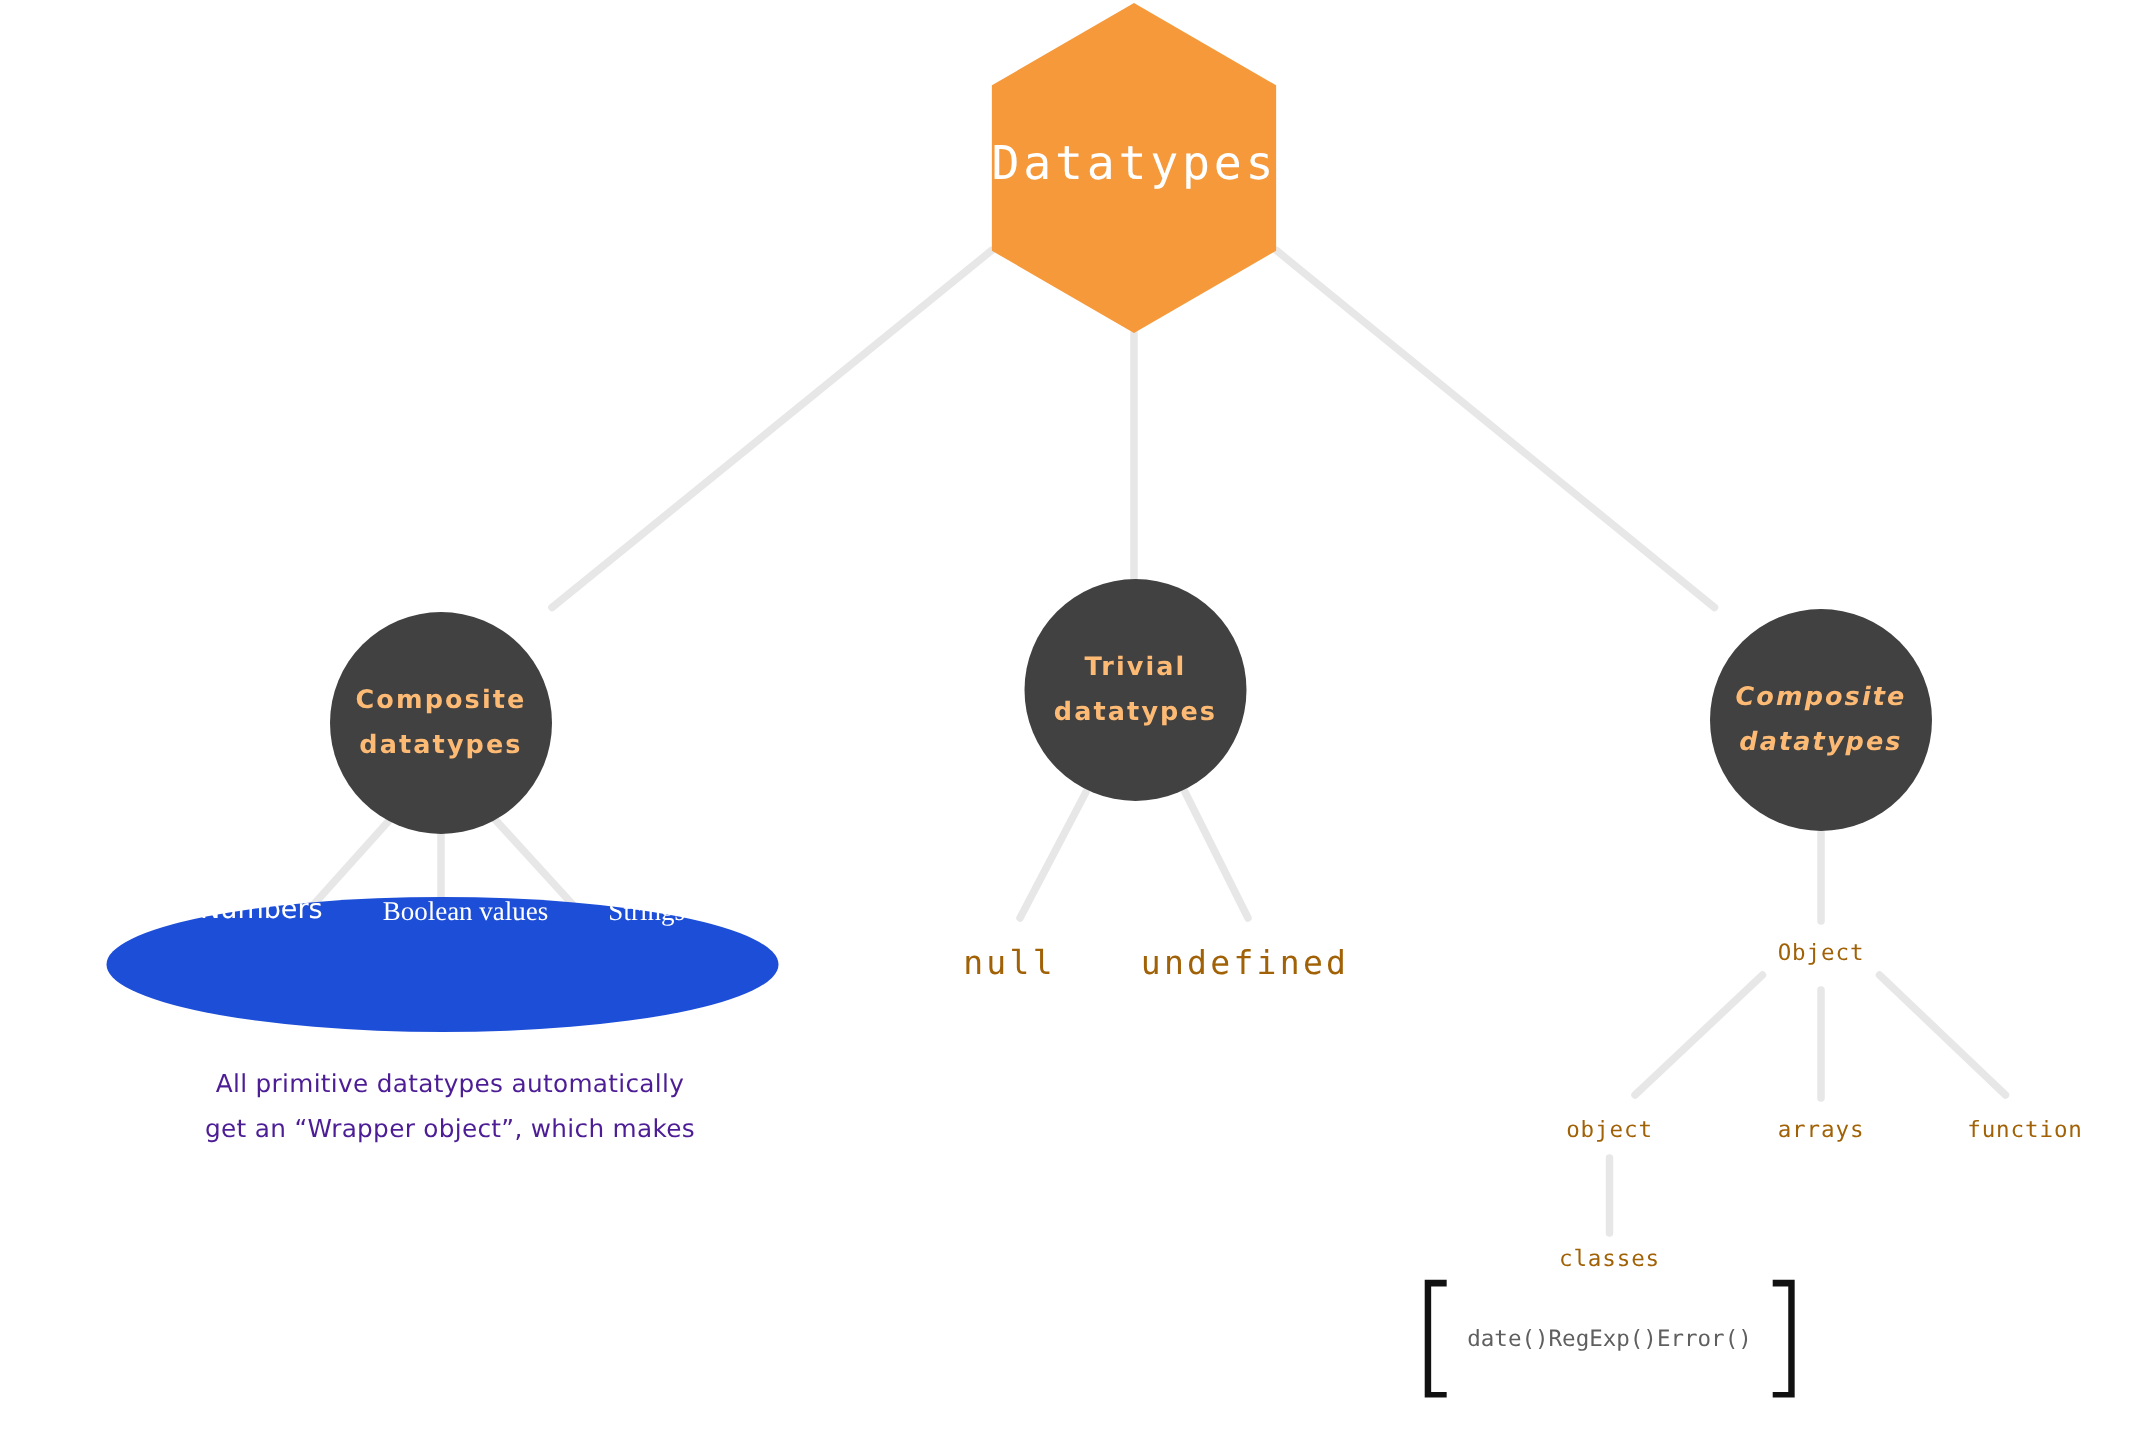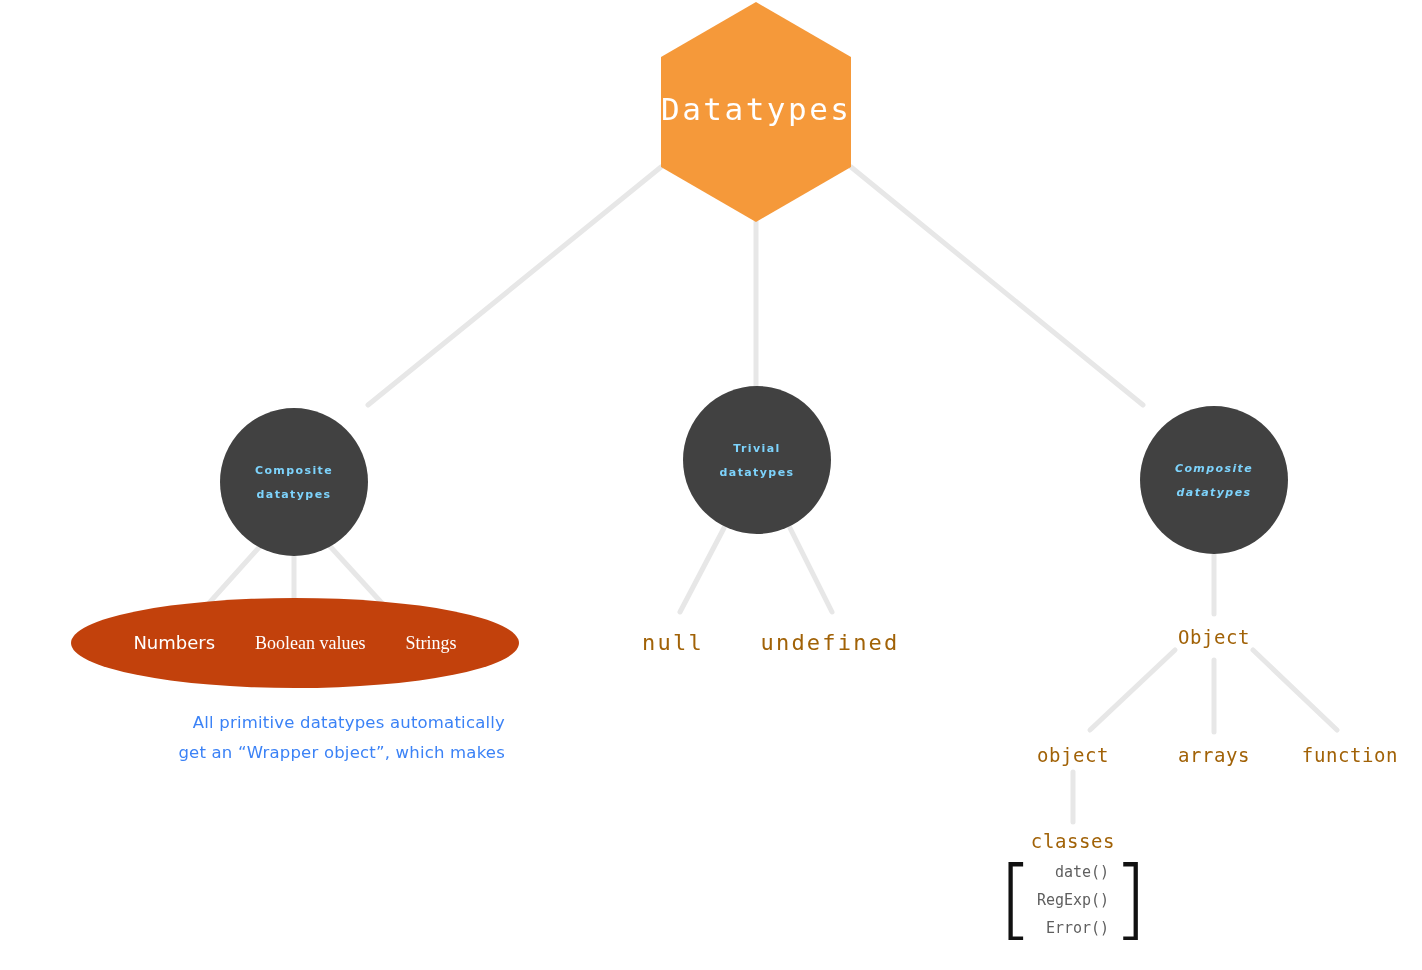"Trivial" .circle .line1, .circle .line2 { color: #7dd3fc -> #fdba74; font-size: 11px -> 17px }
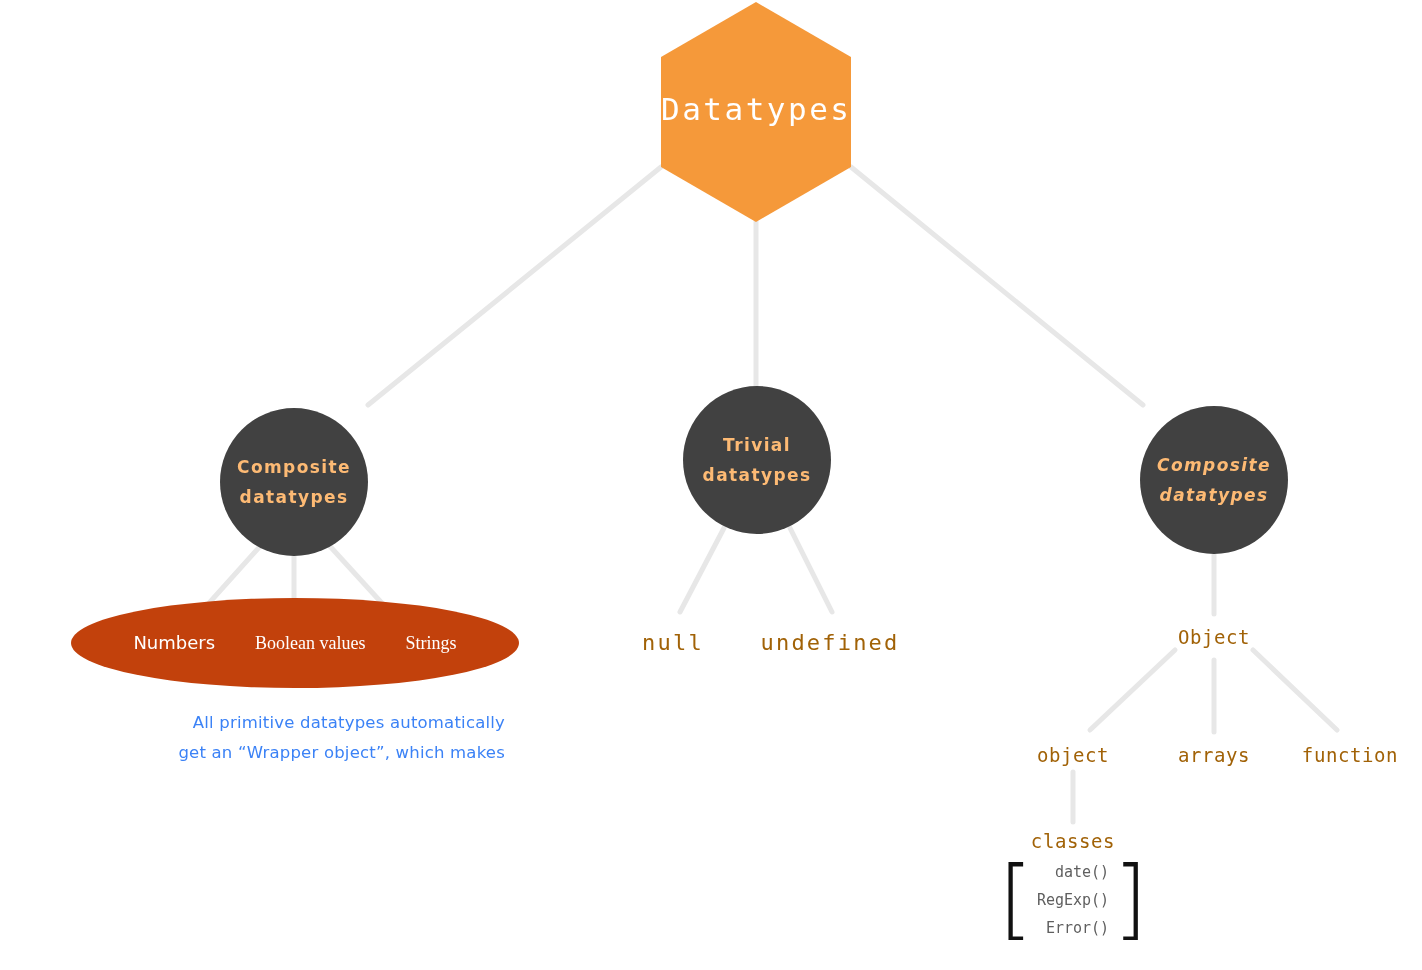"Numbers" .ellipse { align-items: center -> flex-start; background: #c2410c -> #1d4ed8 }
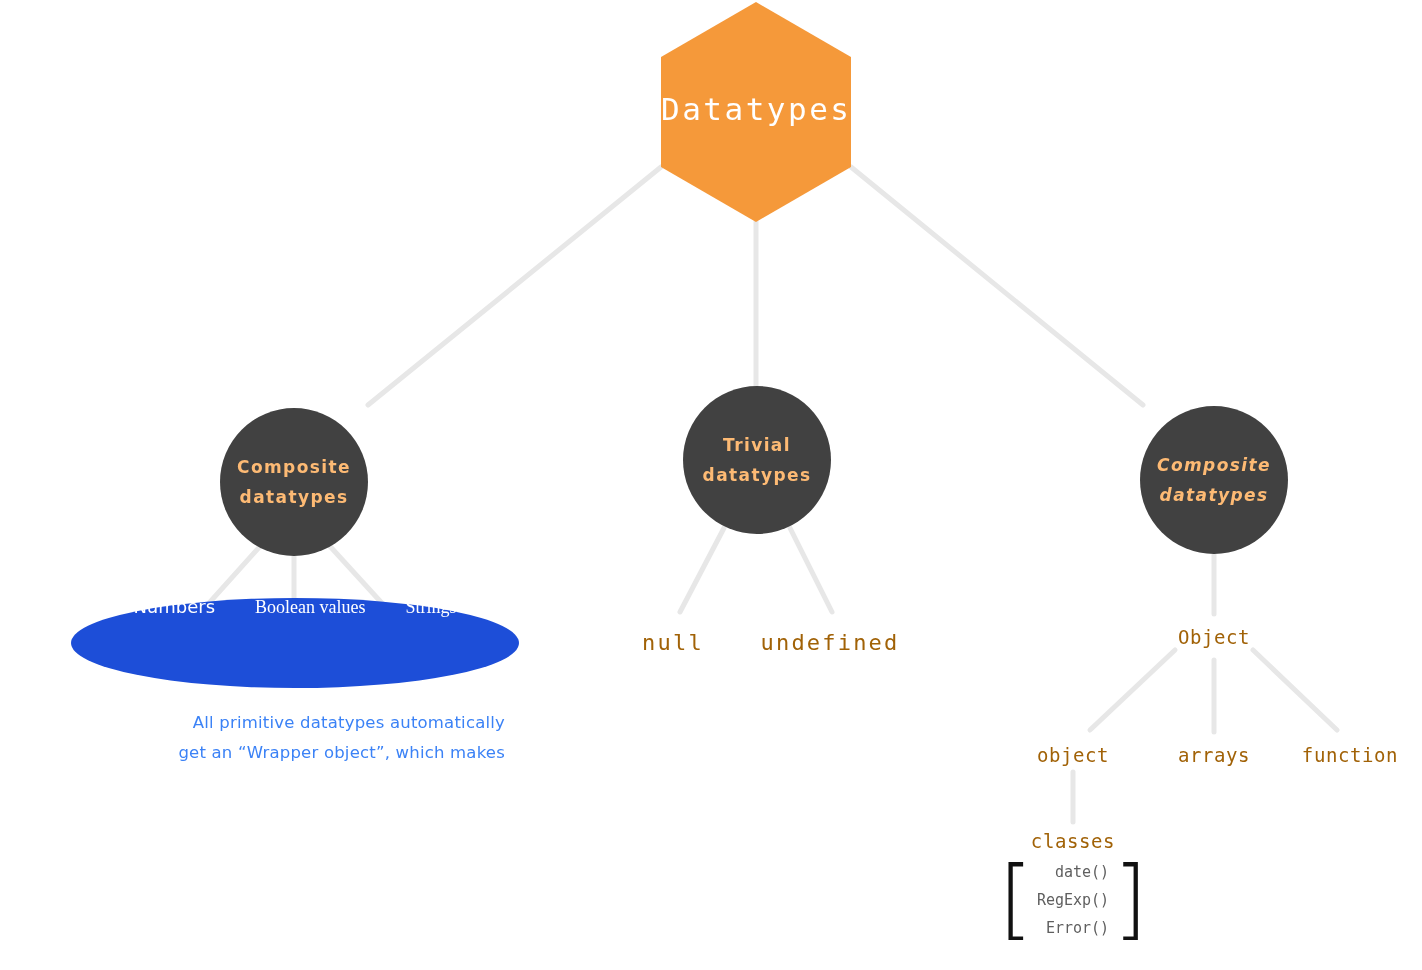"Object" .mono-leaf.mid { font-size: 19px -> 15px }
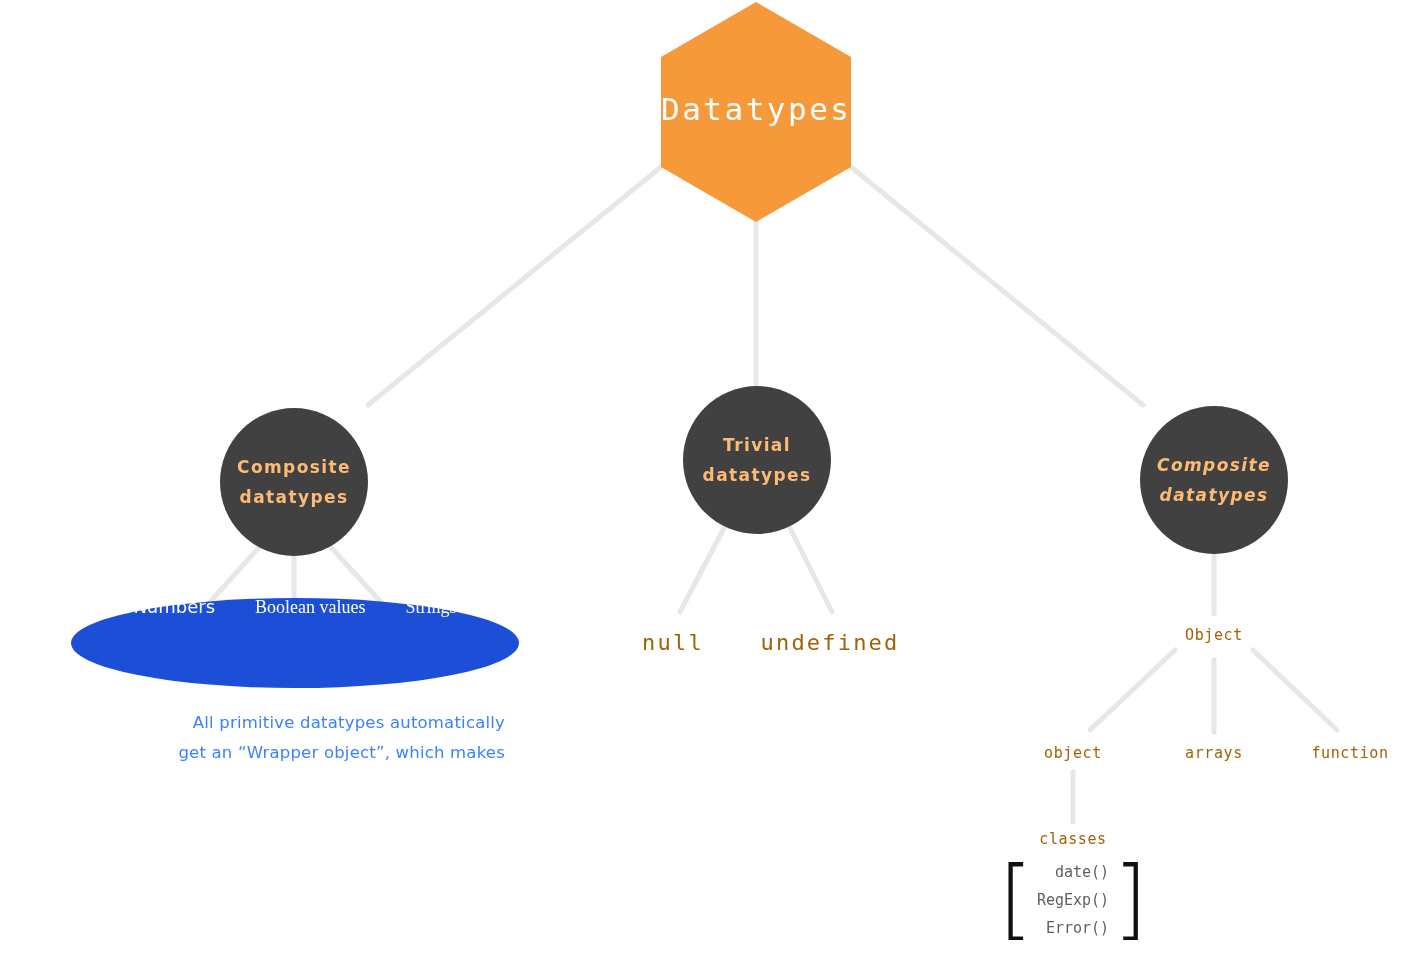"All primitive datatypes automatically" .caption { color: #3b82f6 -> #4c1d95; text-align: right -> center }
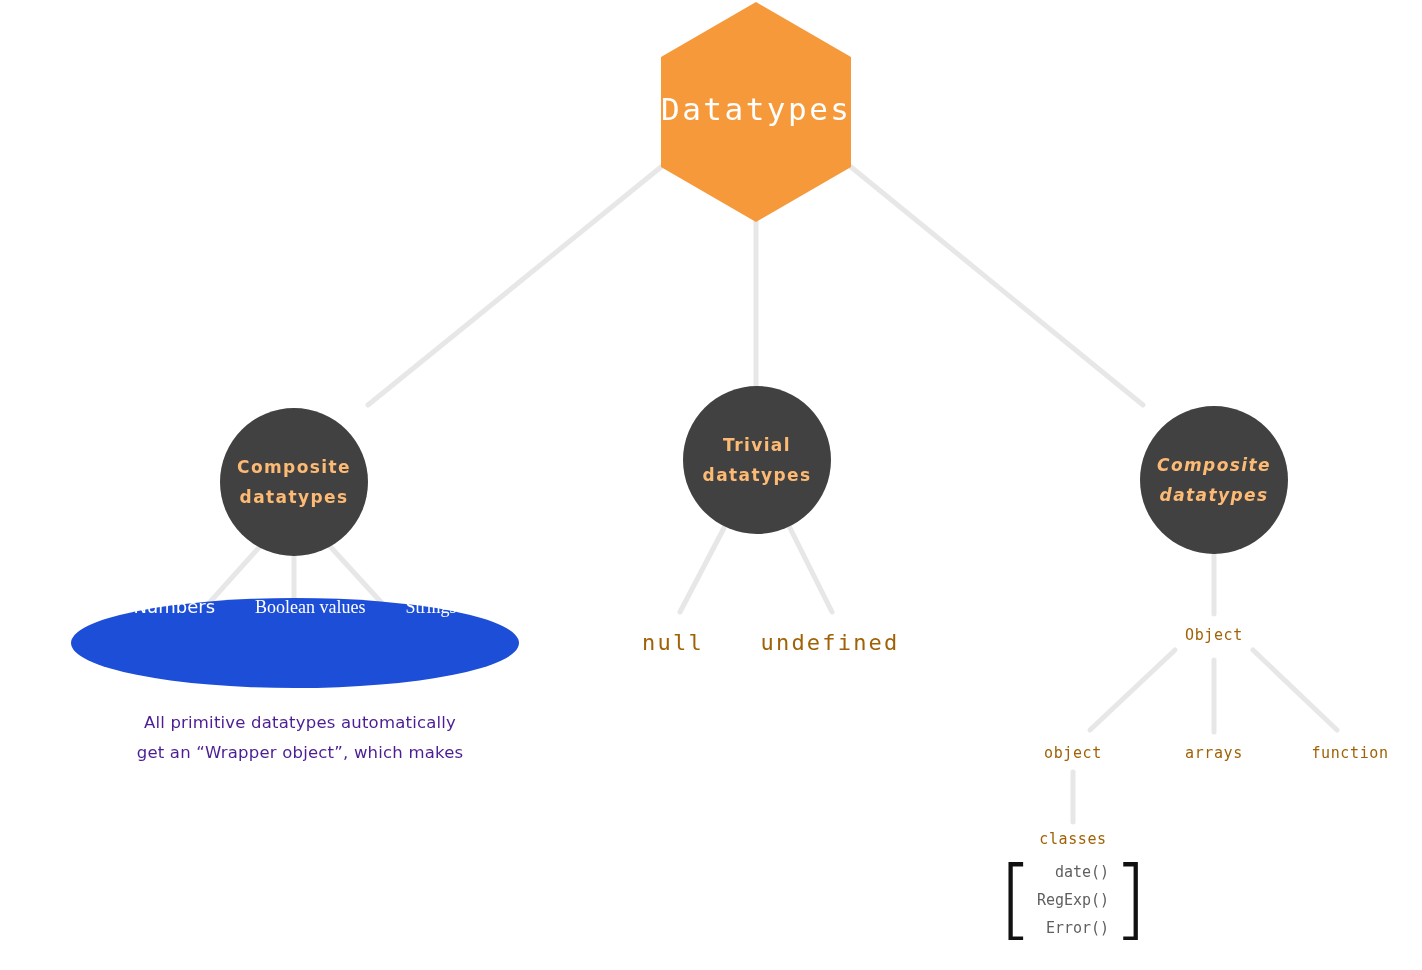"date()" .bracket-items { align-items: flex-end -> flex-start; flex-direction: column -> row }
